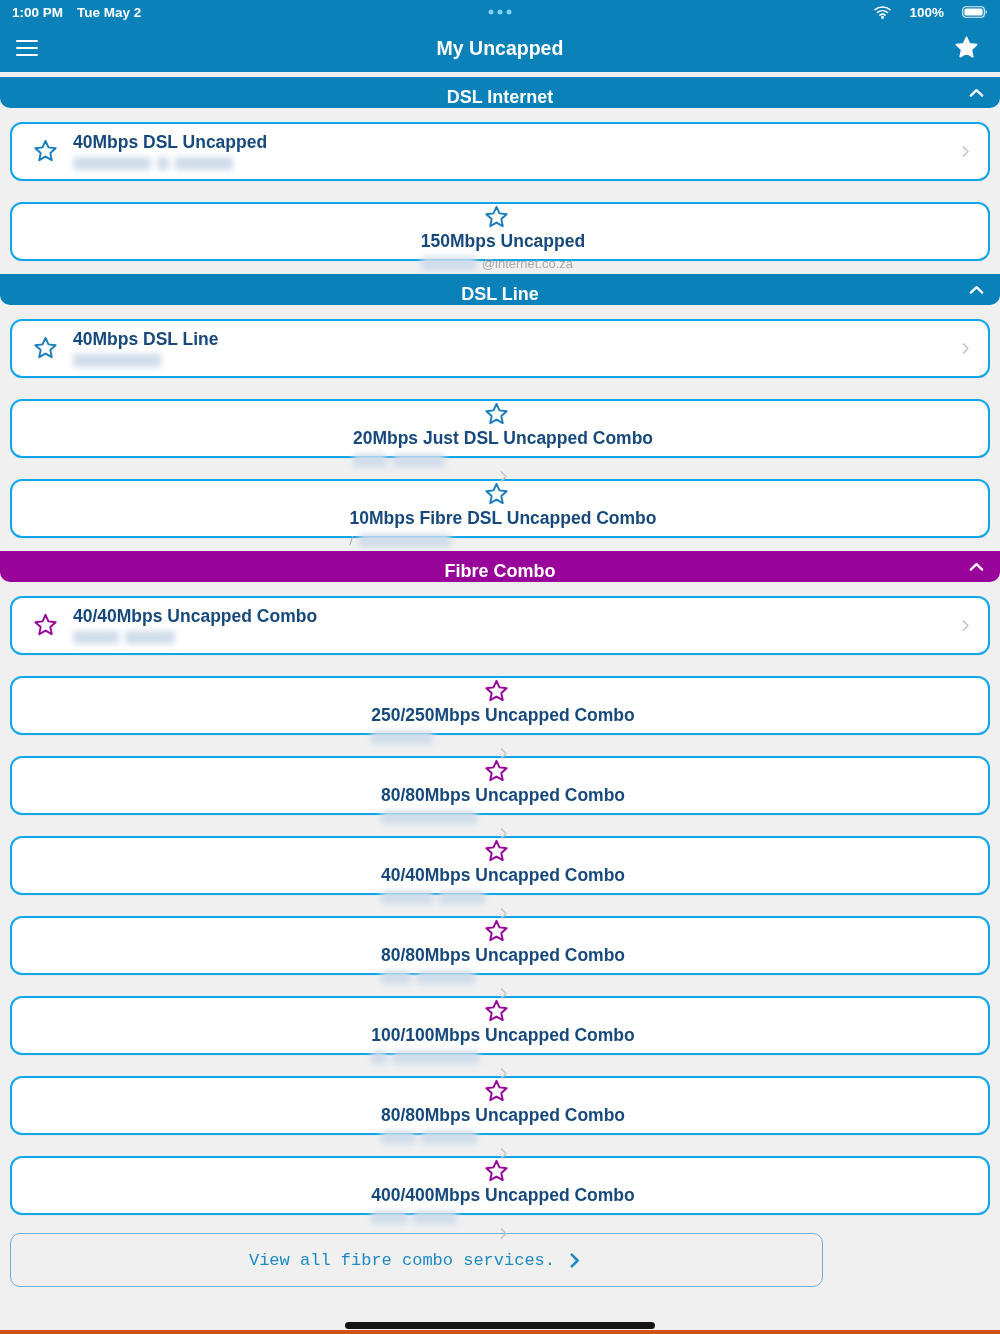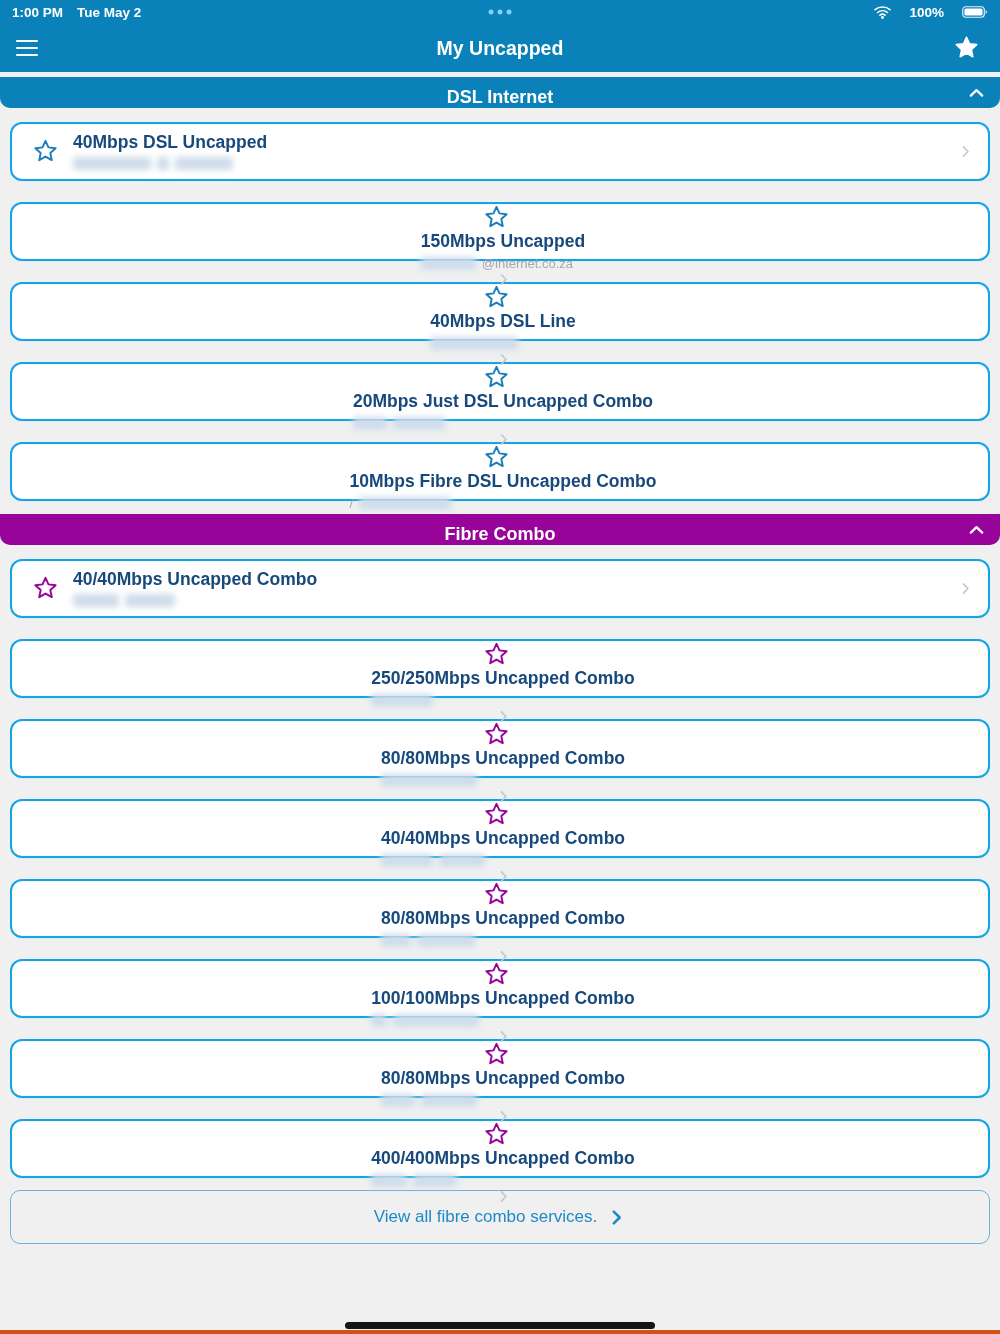"DSL Line" div.section-header { html: none -> <div> <span>DSL Line</span> <span><svg> <polyline></polyline> </svg></span> </div> }
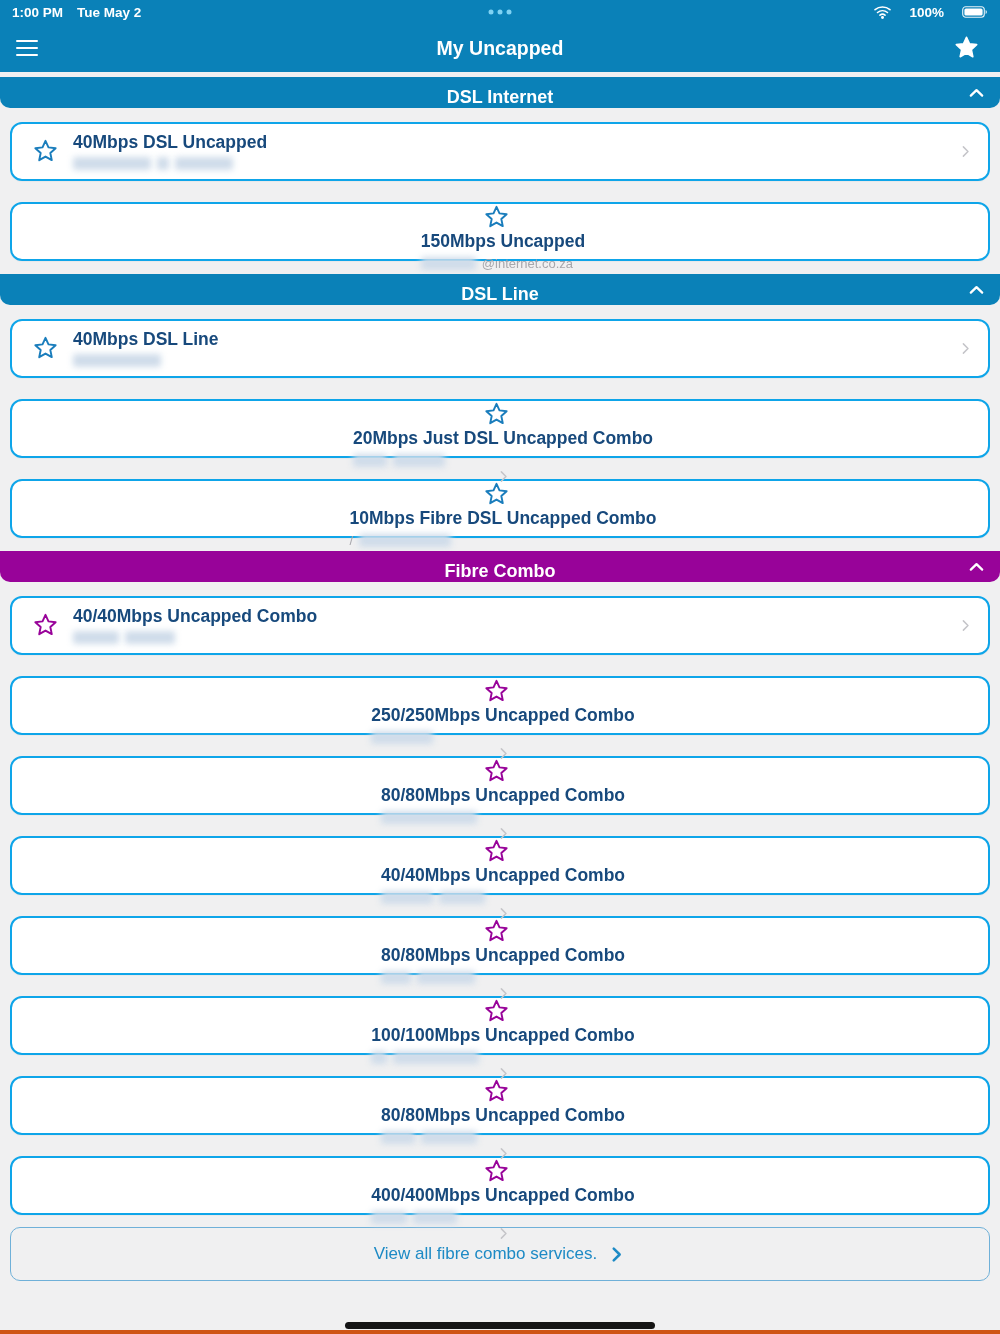"View all fibre combo services." .view-all { font-family: Liberation Sans, sans-serif -> Liberation Mono, monospace; margin: 12px 10px 0 -> 18px 10px 0; width: 980px -> 813px }
